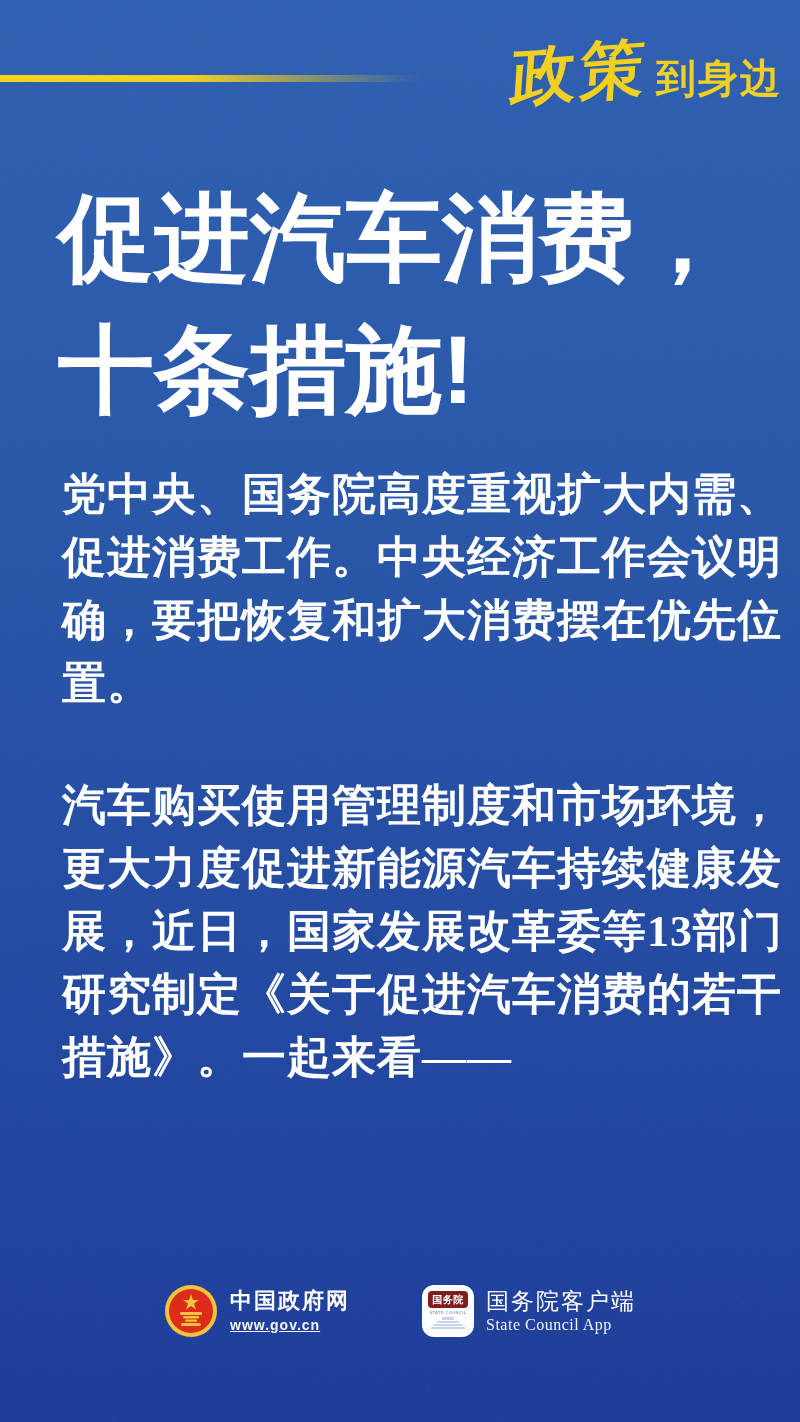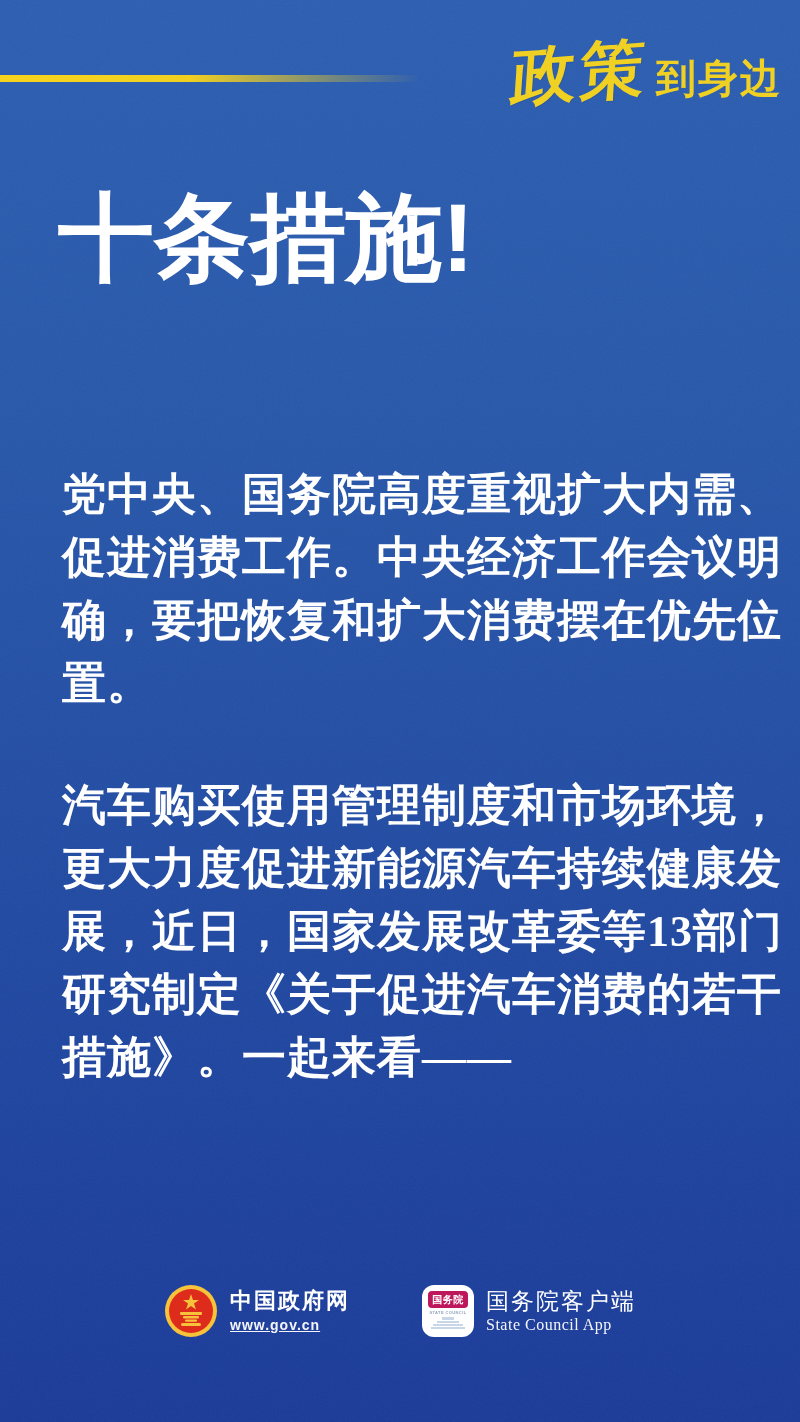"促进汽车消费，" div { html: none -> <div>促进汽车消费，</div> }
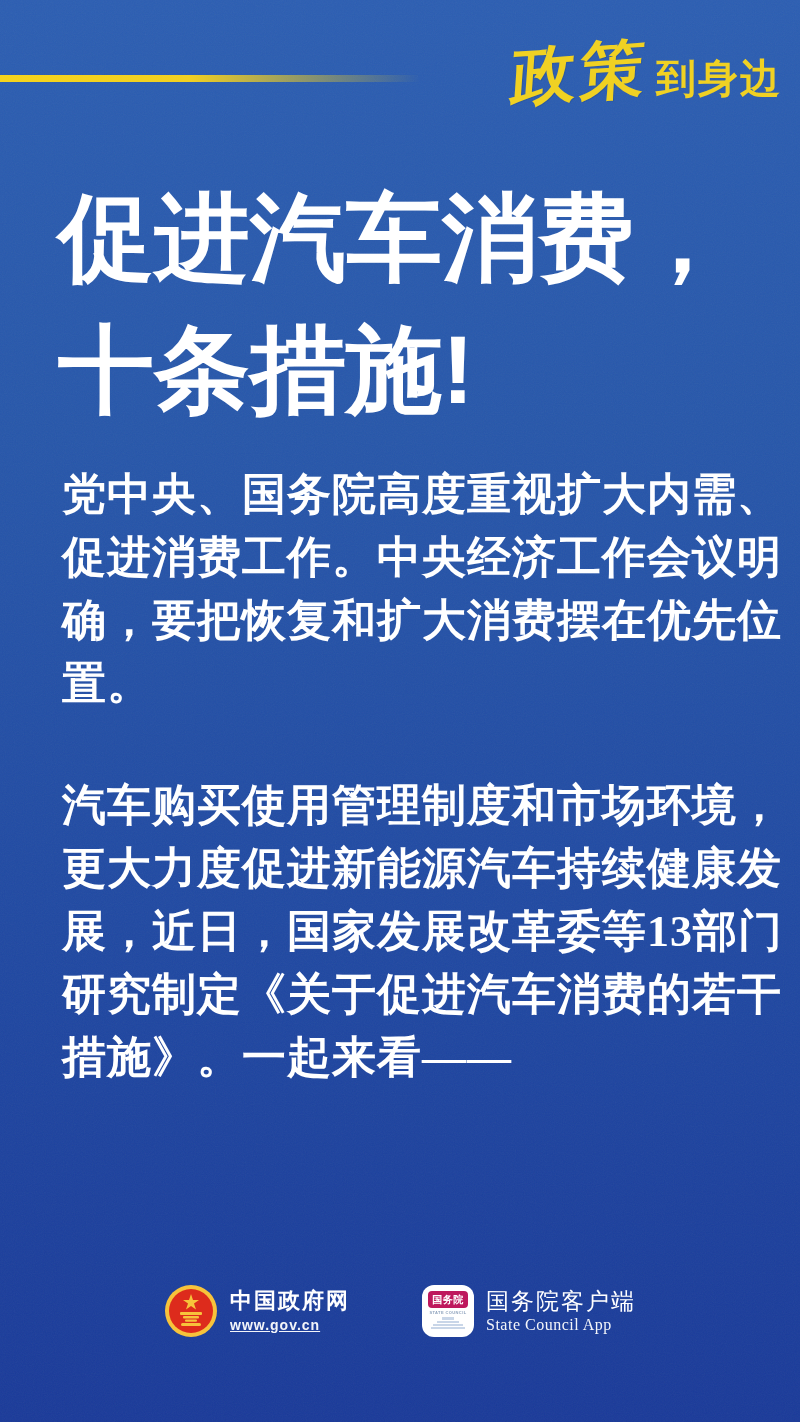"国务院" .app-icon-badge { background: #be185d -> #7f1d1d }
